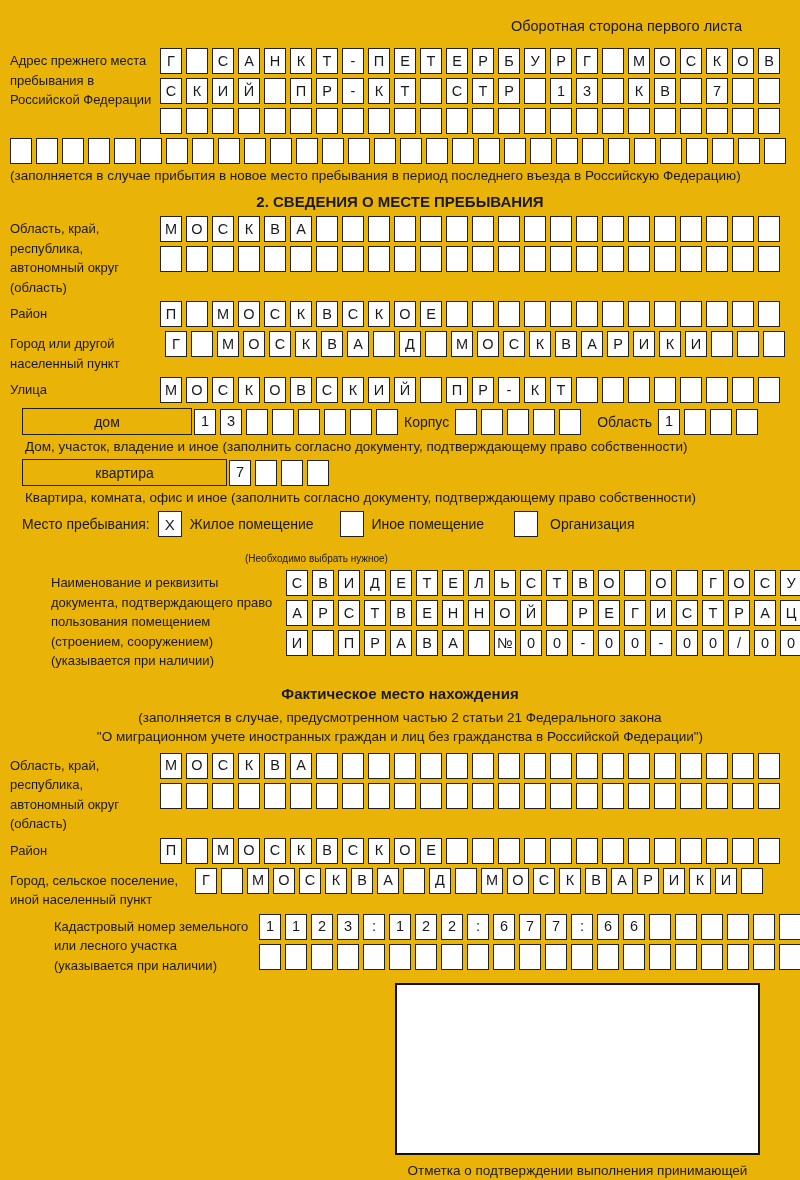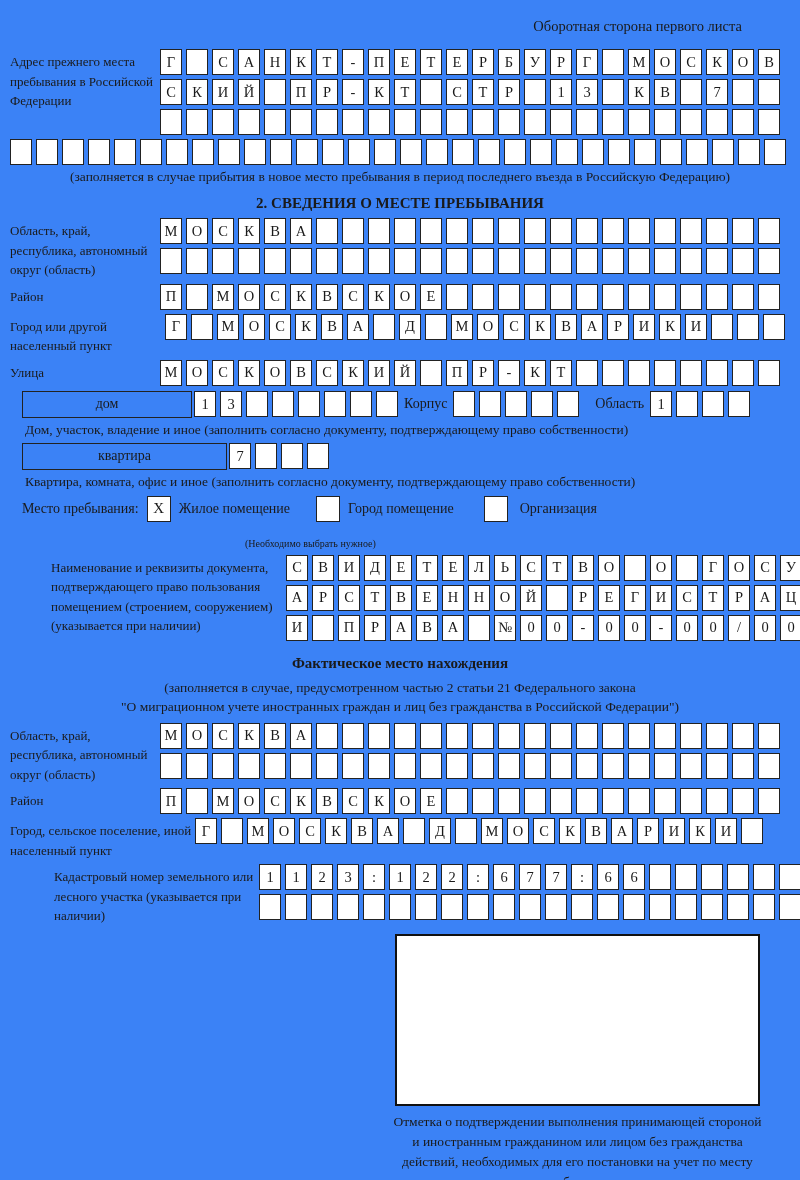"Оборотная сторона первого листа" .page { background: #3b82f6 -> #eab308; font-family: Liberation Serif, serif -> Liberation Sans, sans-serif }
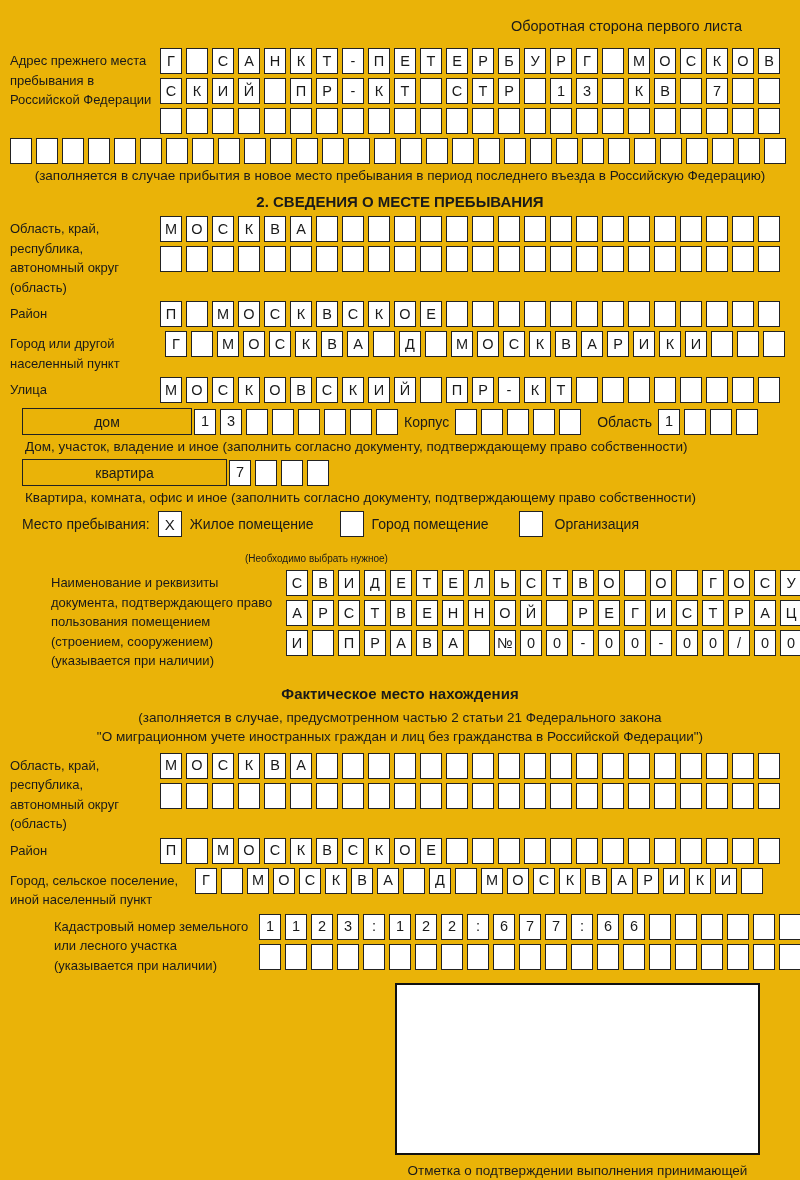"(заполняется в случае прибытия в" .center { text-align: center -> none }
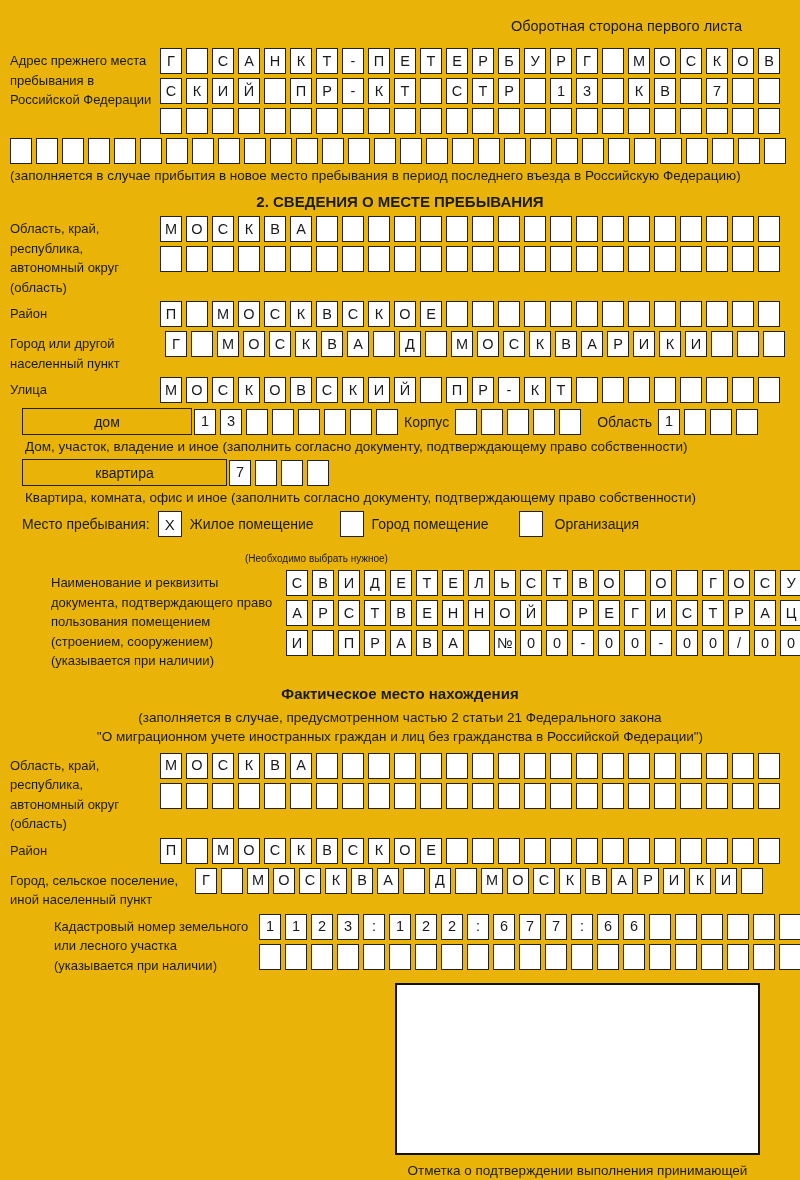"Город помещение" span { text: Город -> Иное }
